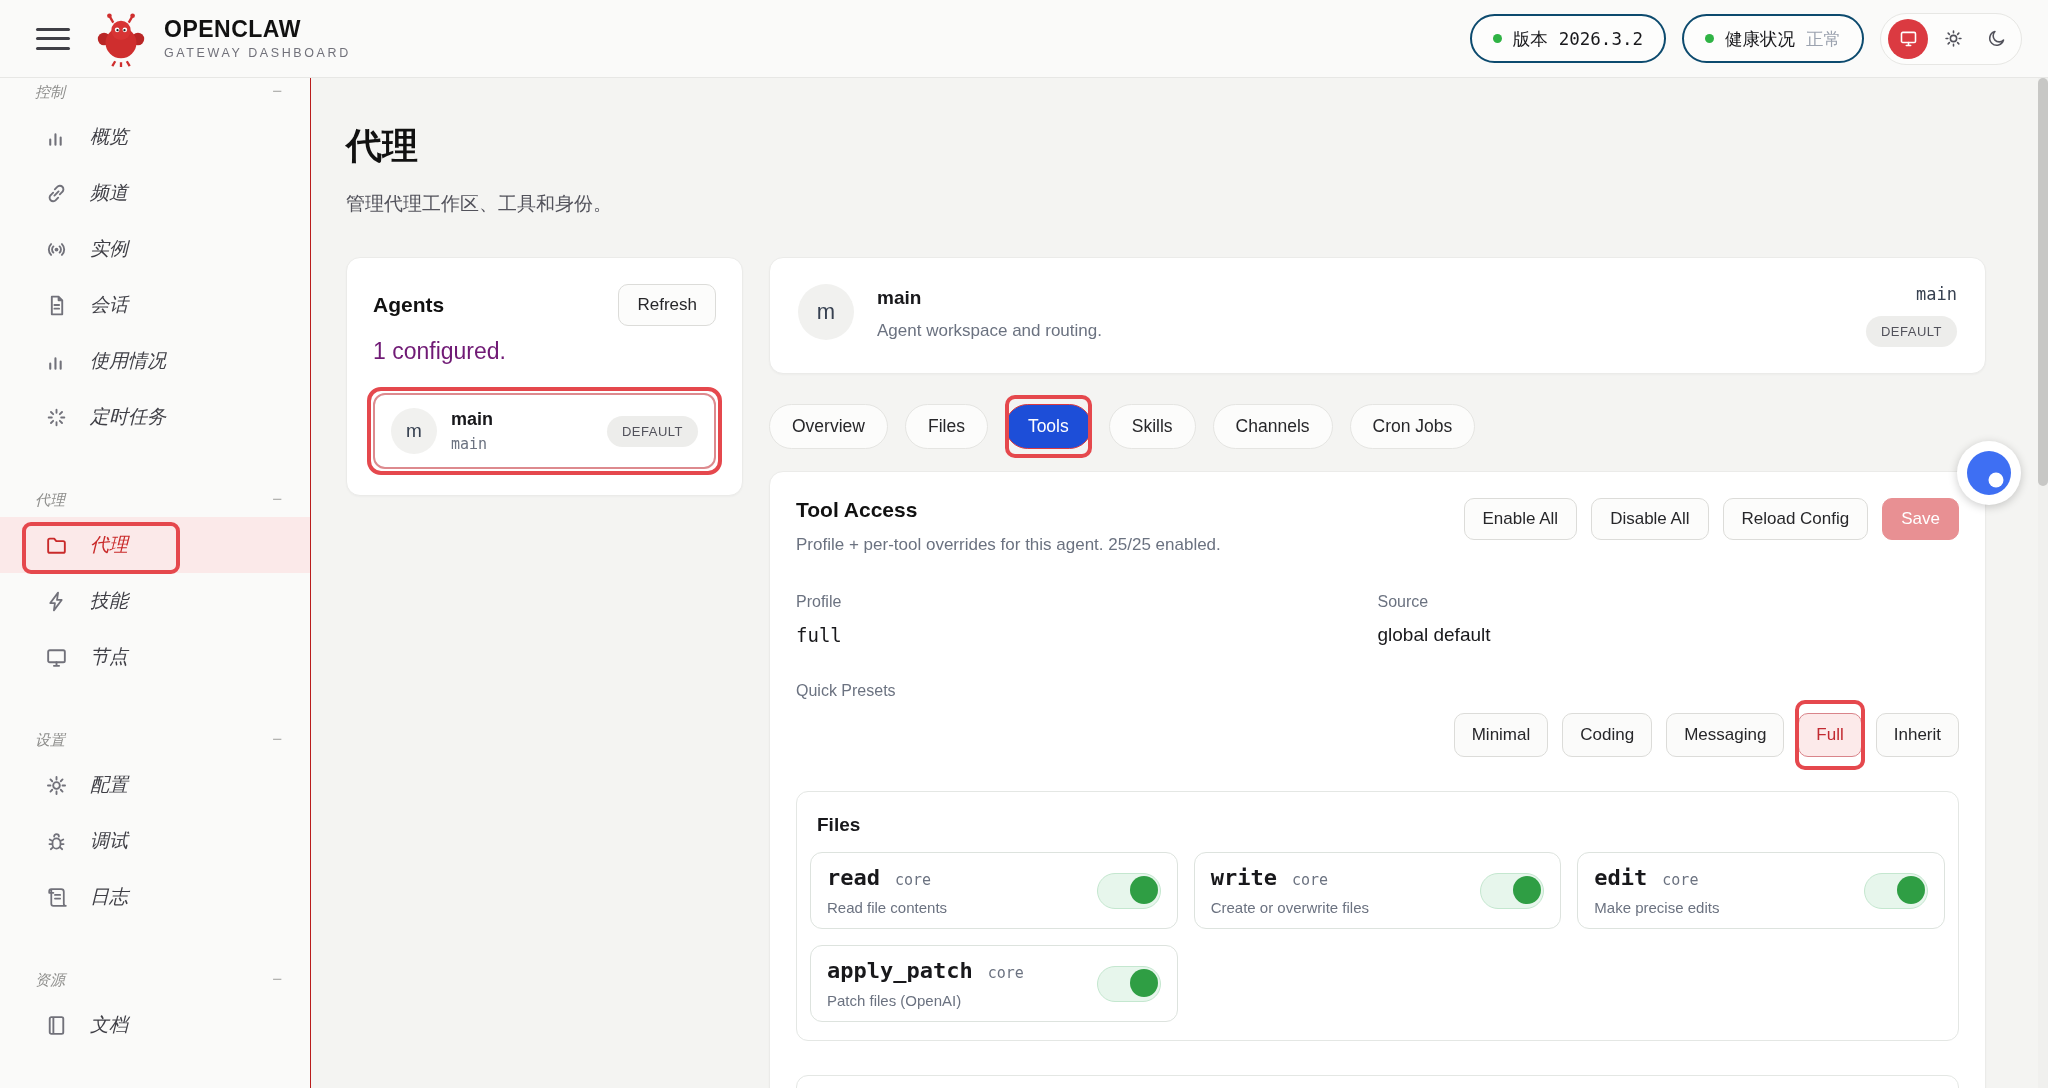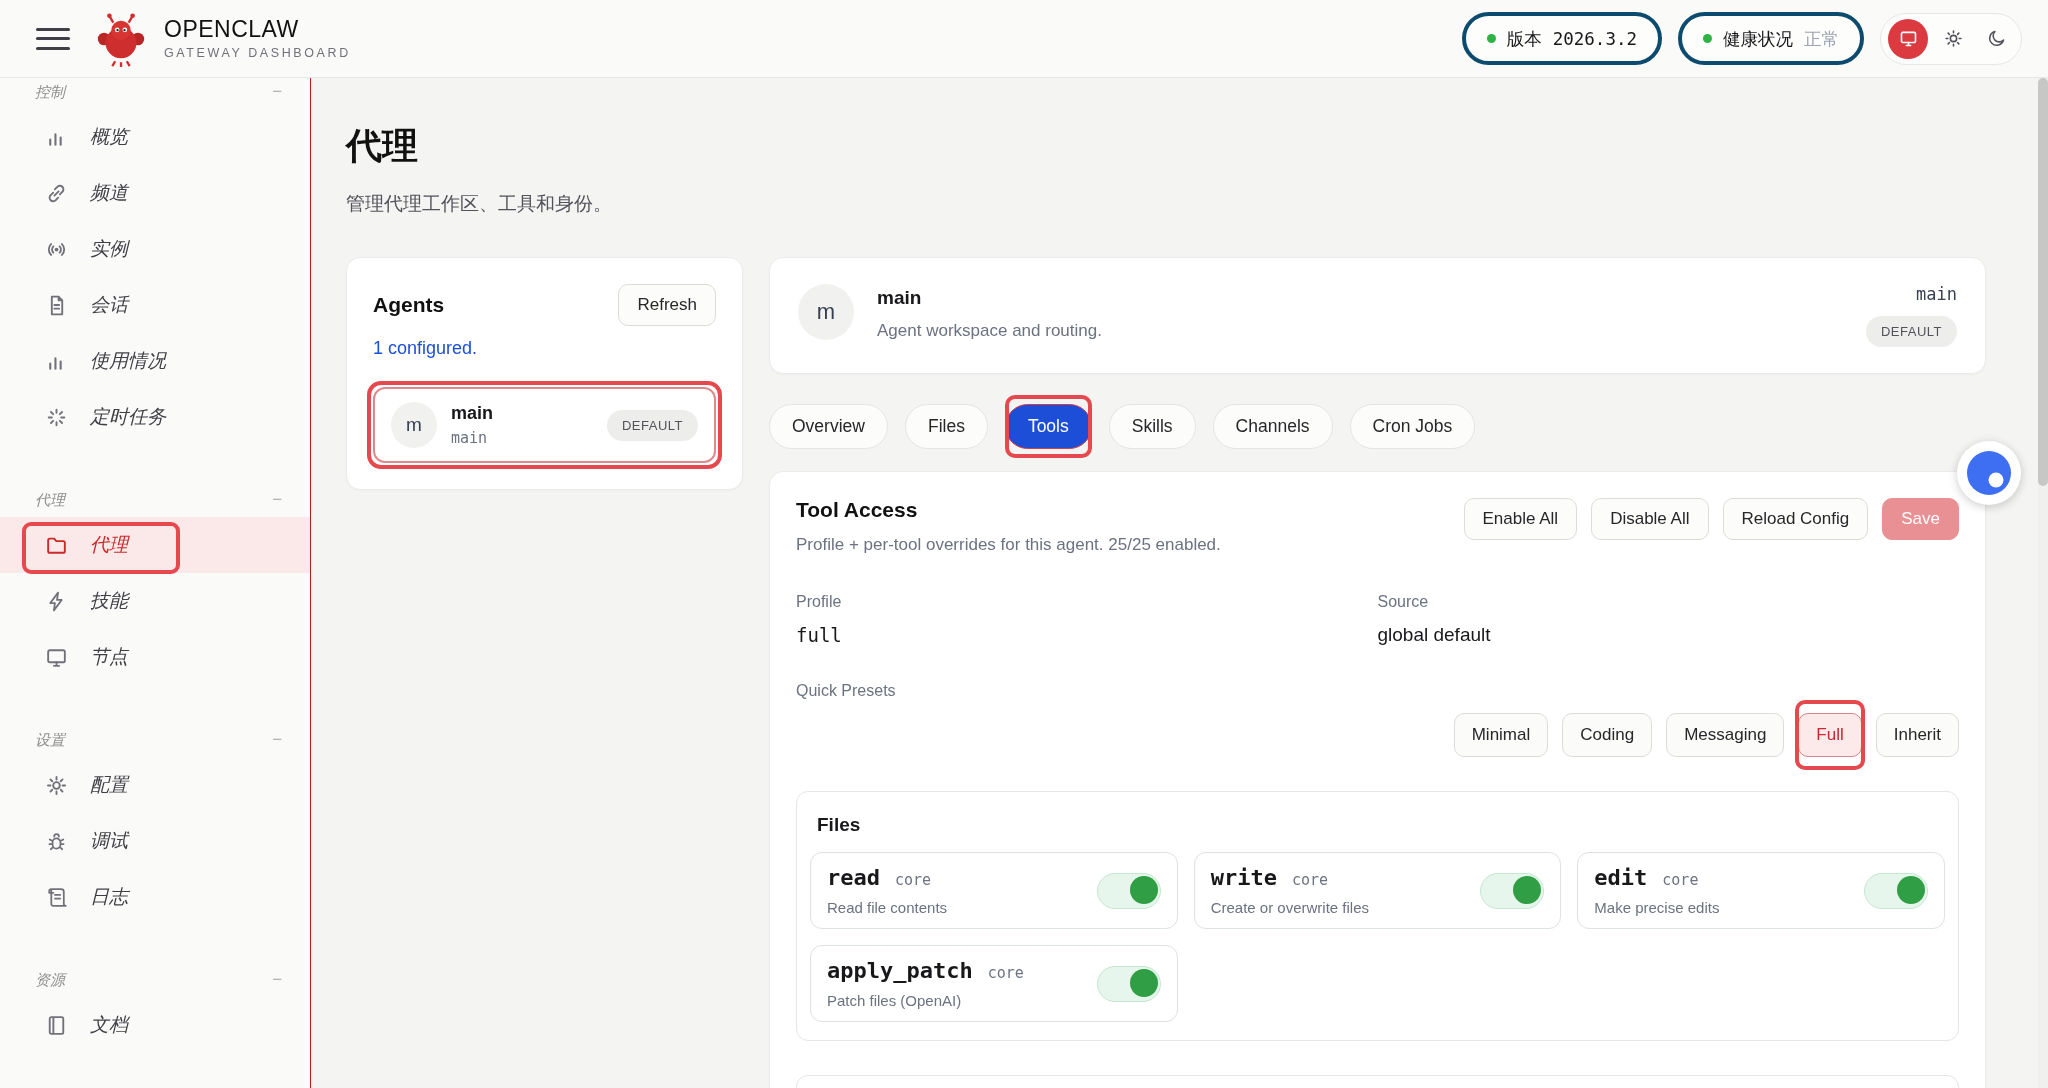"OPENCLAW" .brand-title { font-weight: 400 -> 700 }
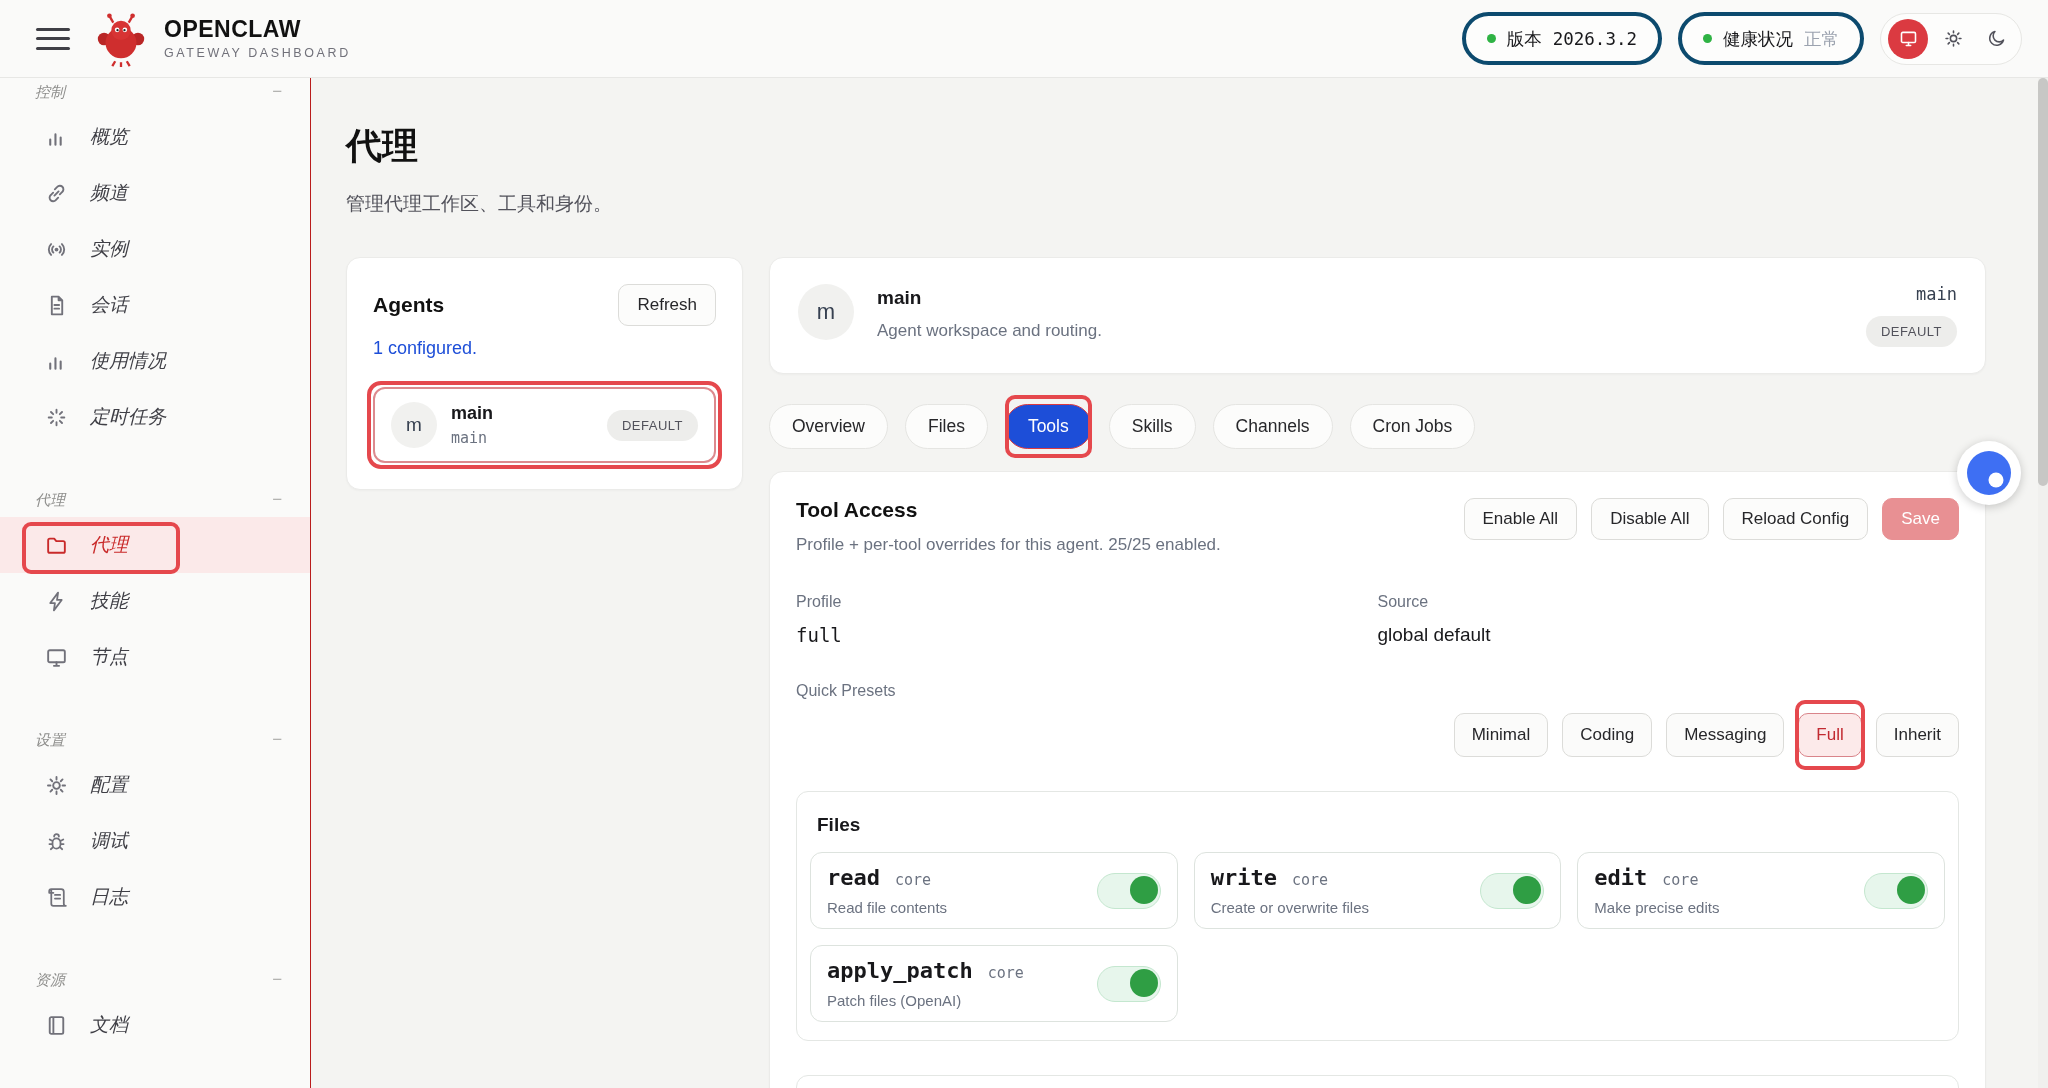"版本" .tb-badge { border: 4px solid #0c4a6e -> 2px solid #0c4a6e }
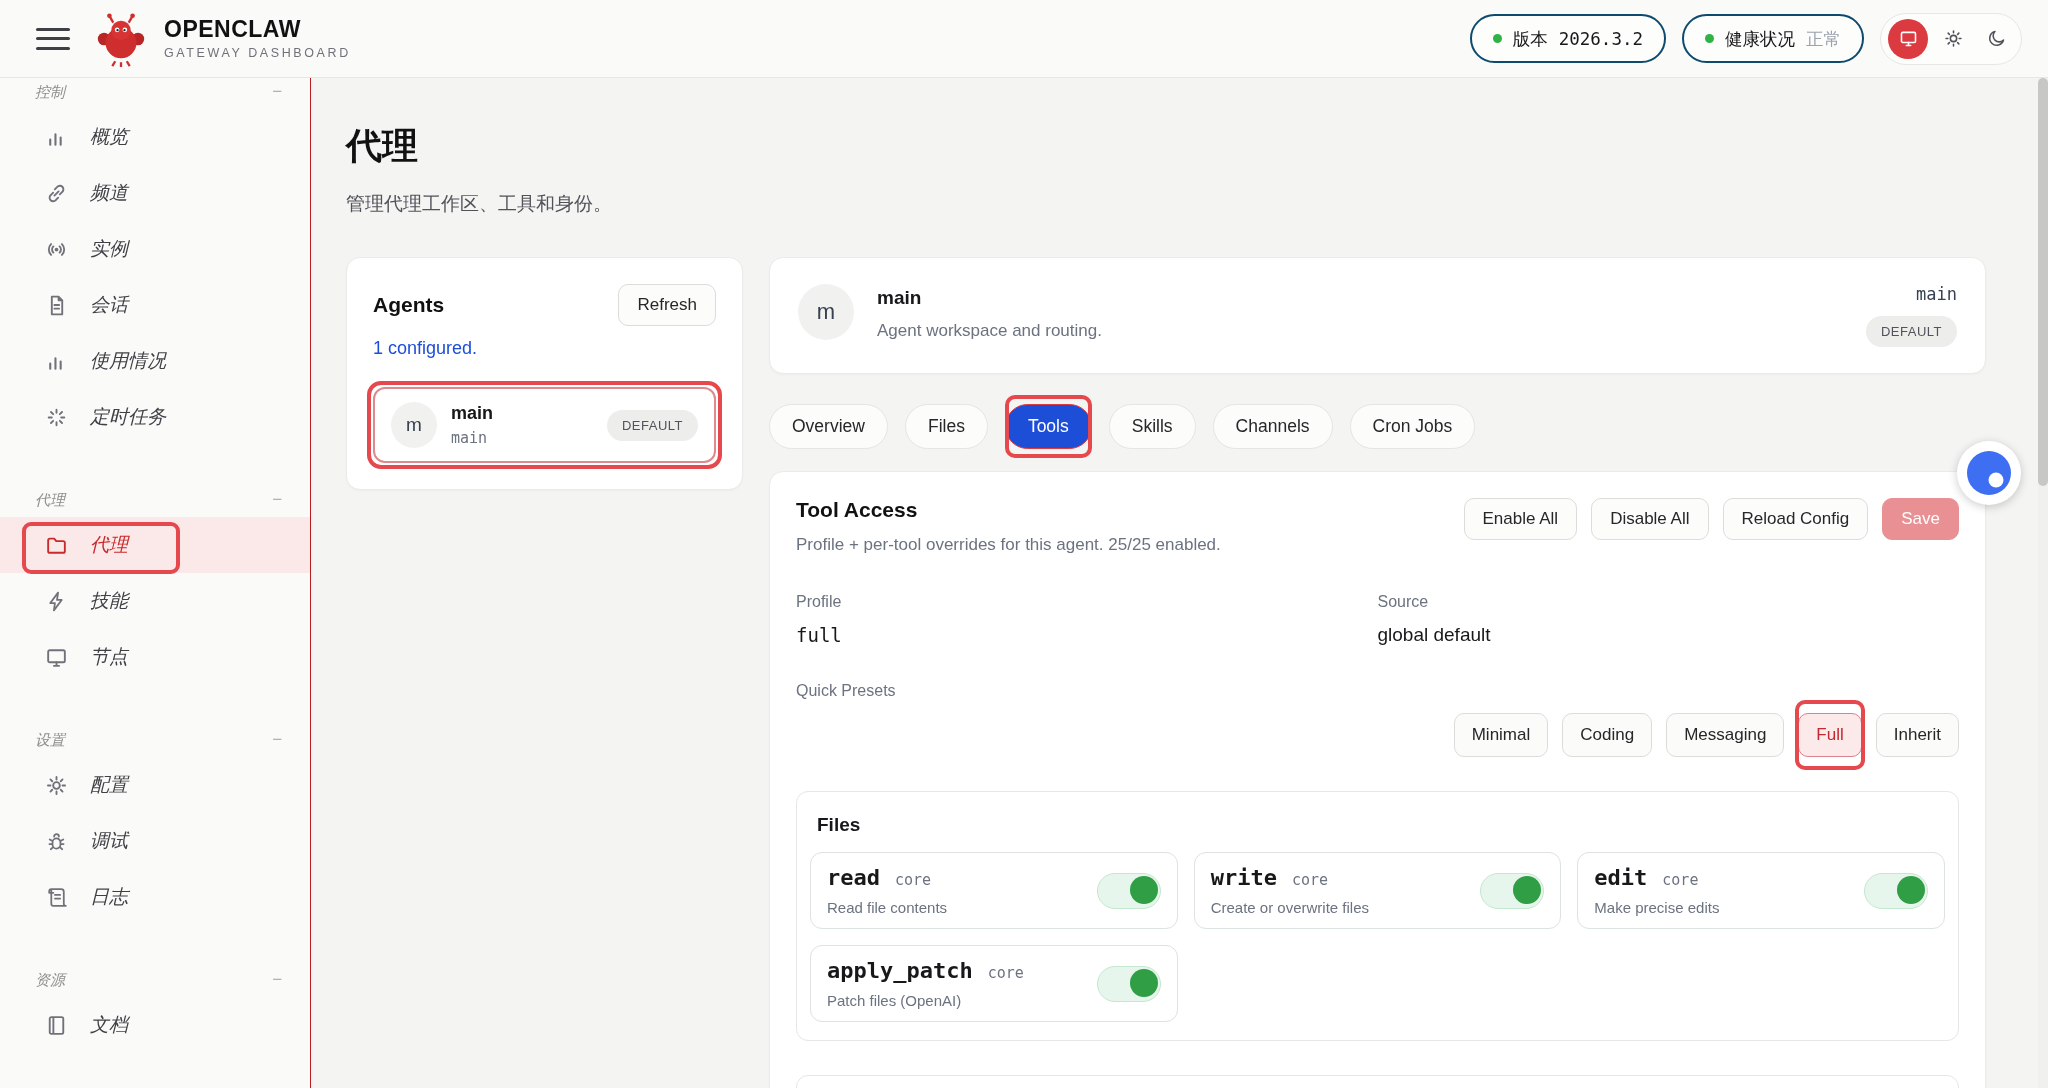"1 configured." .agents-count { color: #1d4ed8 -> #701a75; font-size: 18px -> 23px }
